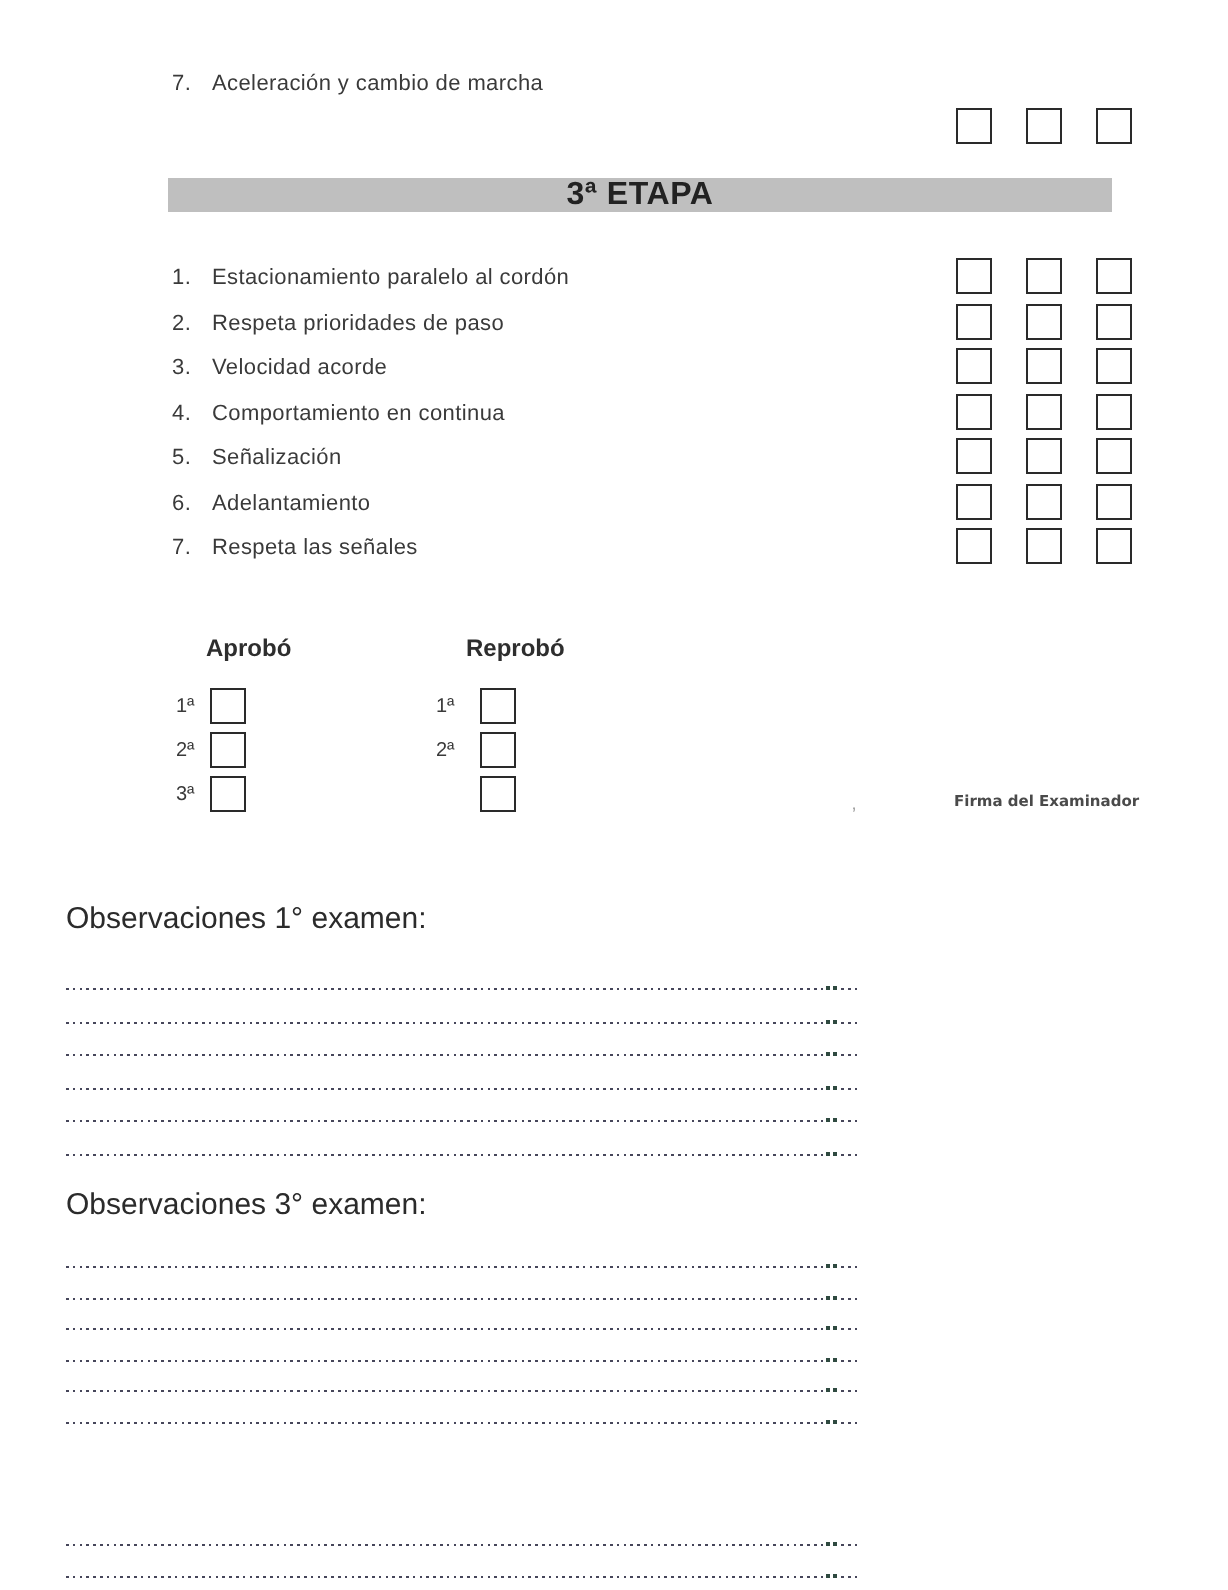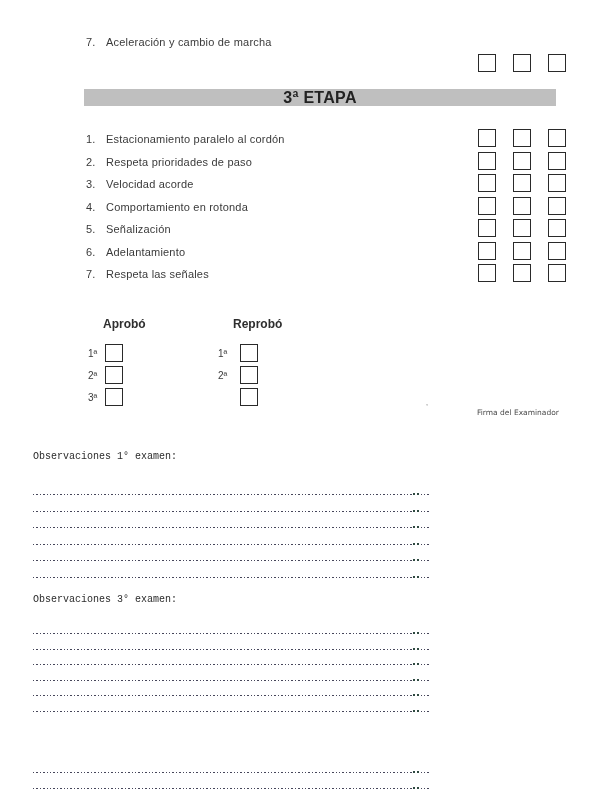"Comportamiento en rotonda" span { text: rotonda -> continua }
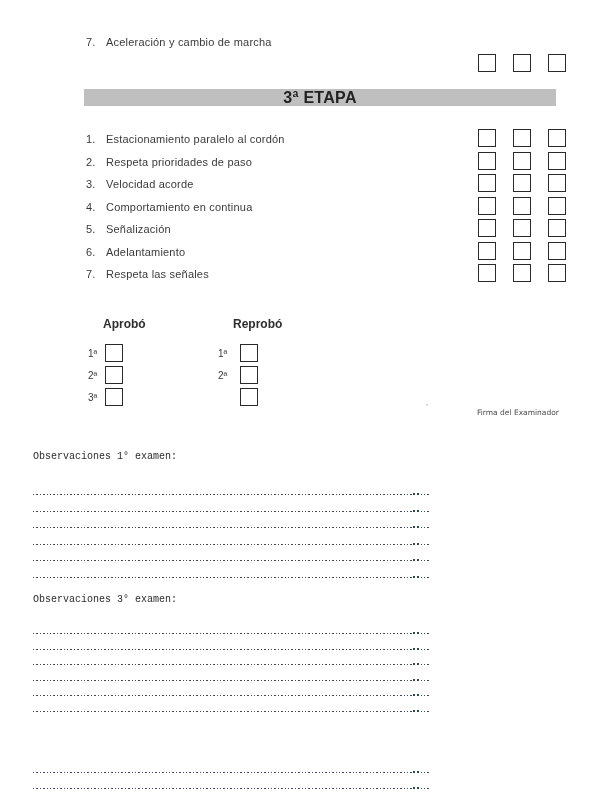"Firma del Examinador" .sig-label { font-weight: none -> bold; top: 408px -> 396px }
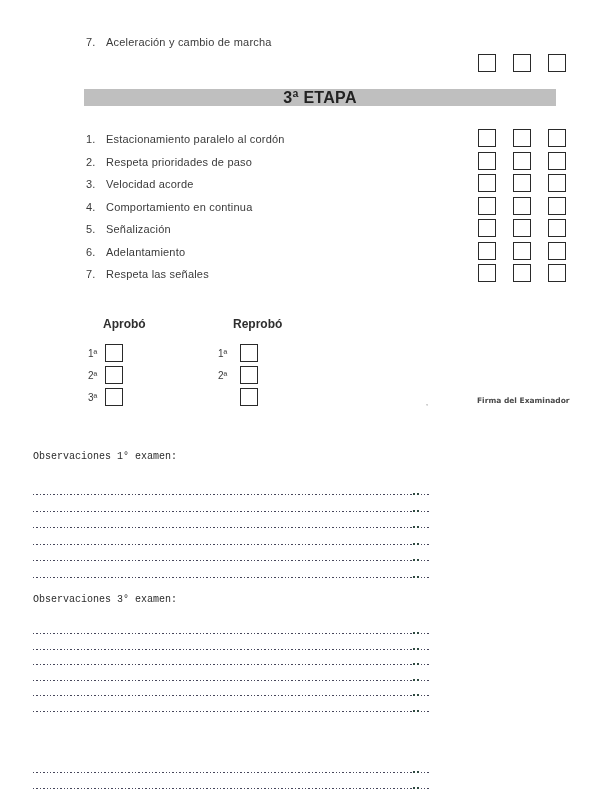"Observaciones 1° examen:" .obs-title { font-family: Liberation Mono, monospace -> Liberation Sans, sans-serif; font-size: 10px -> 15px }
